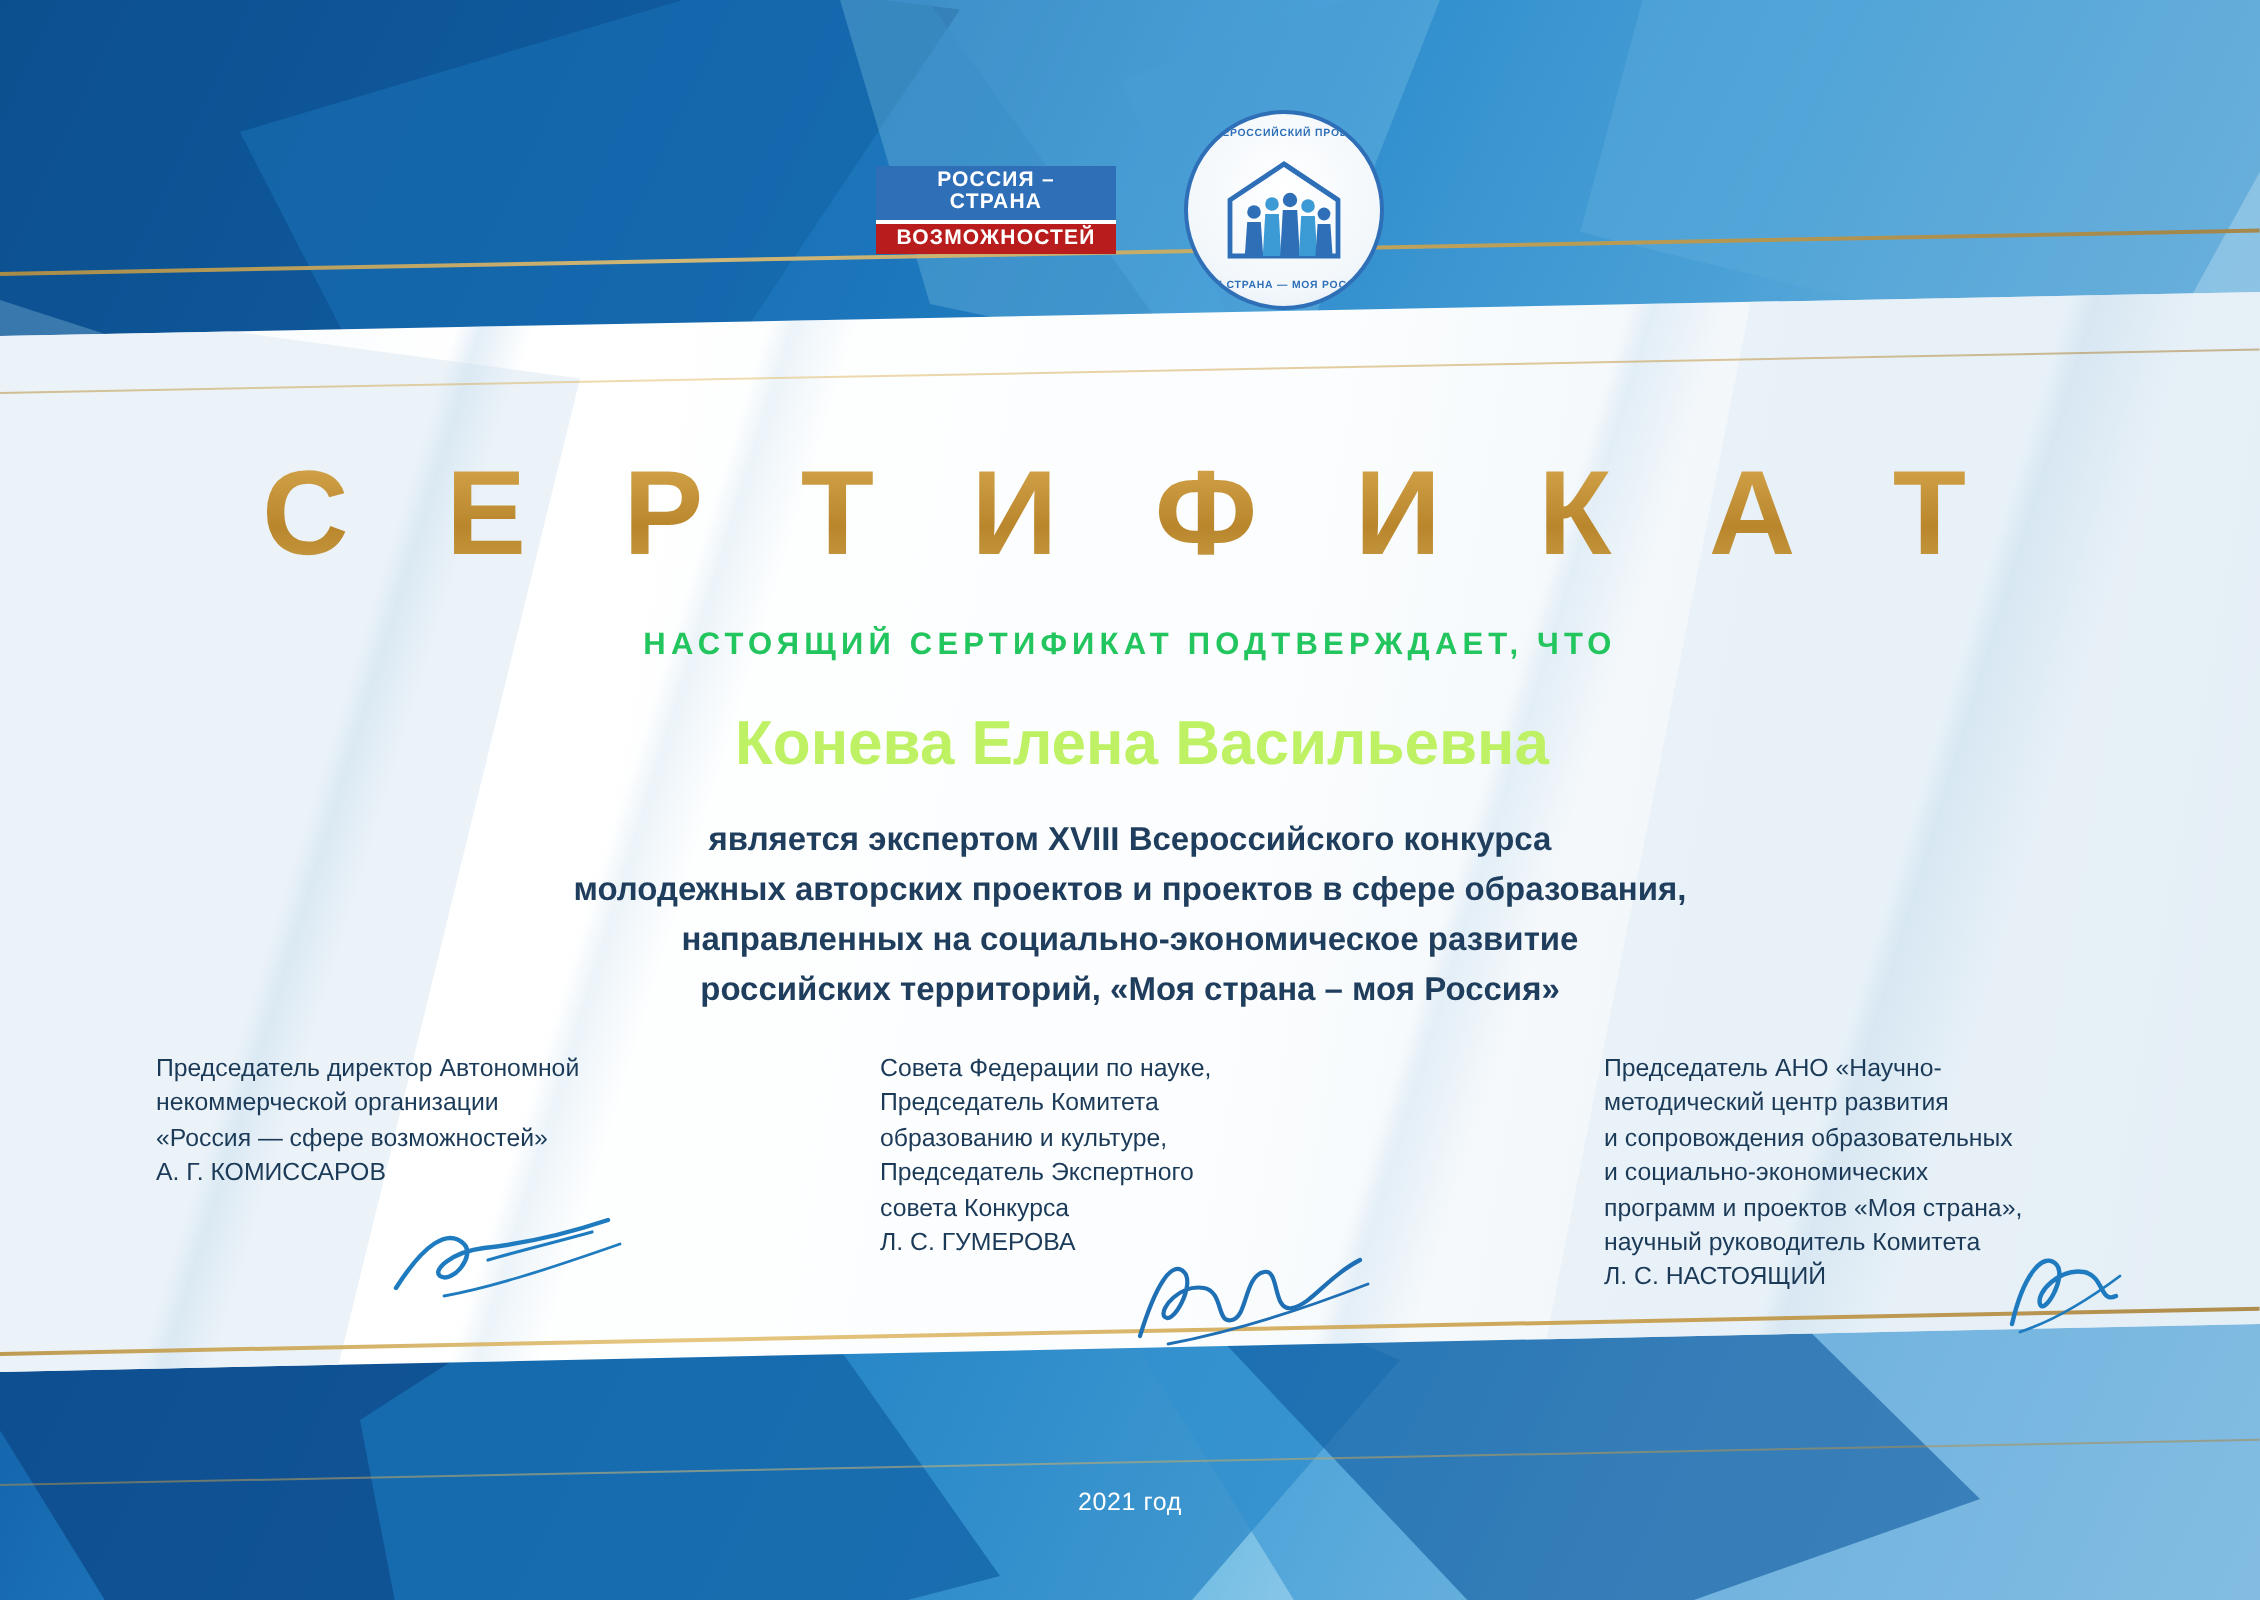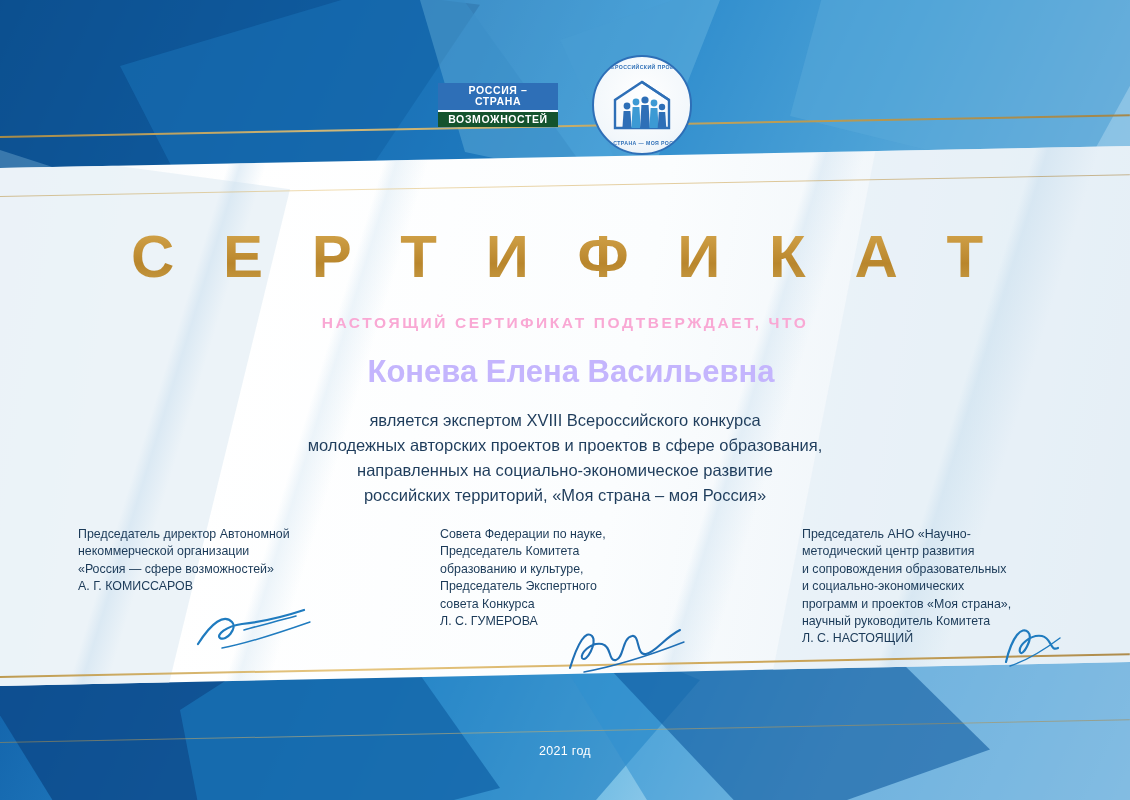"ВОЗМОЖНОСТЕЙ" .logo-rsv .l2 { background: #14532d -> #b91c1c }
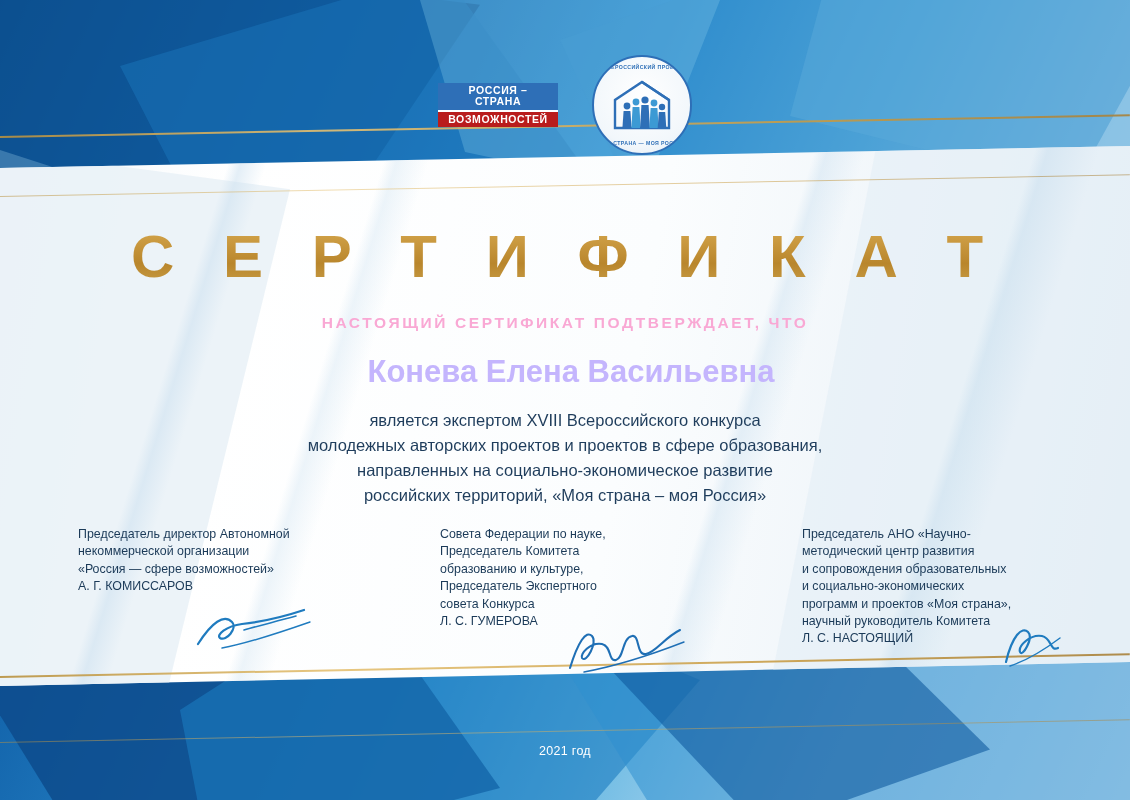"НАСТОЯЩИЙ СЕРТИФИКАТ ПОДТВЕРЖДАЕТ, ЧТО" .subtitle { color: #f9a8d4 -> #22c55e }
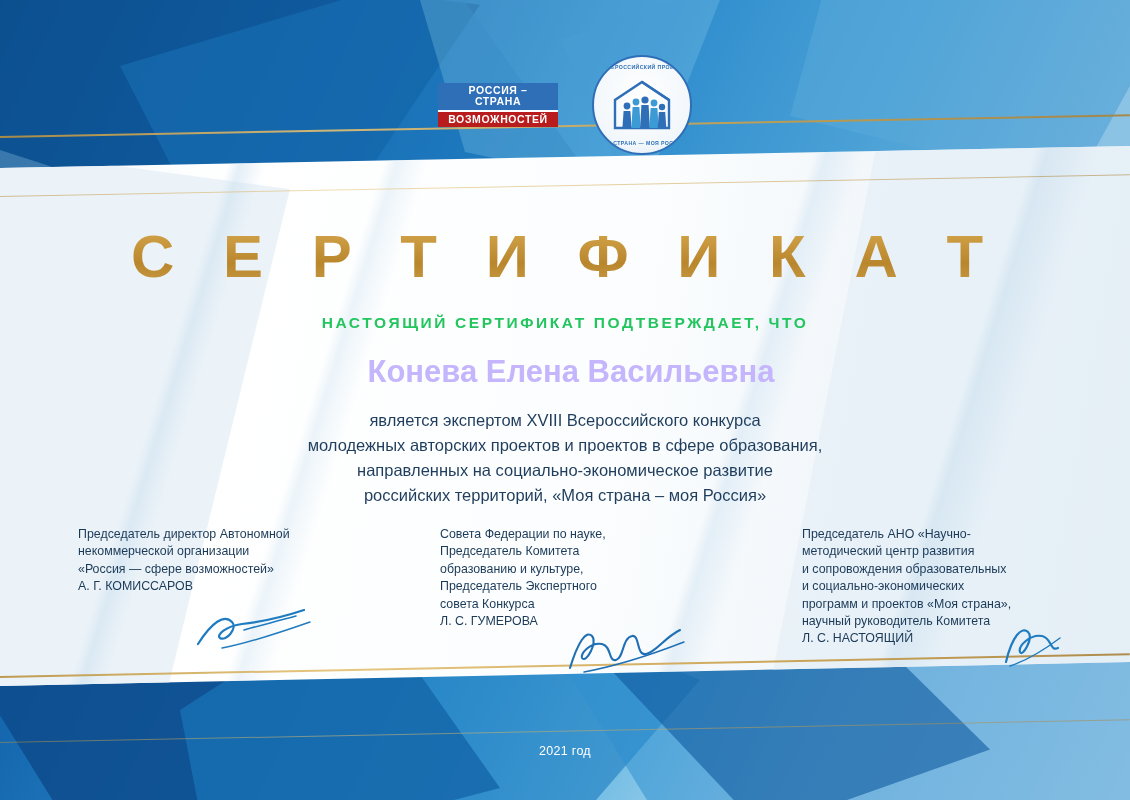"Конева Елена Васильевна" .holder { color: #c4b5fd -> #bef264 }
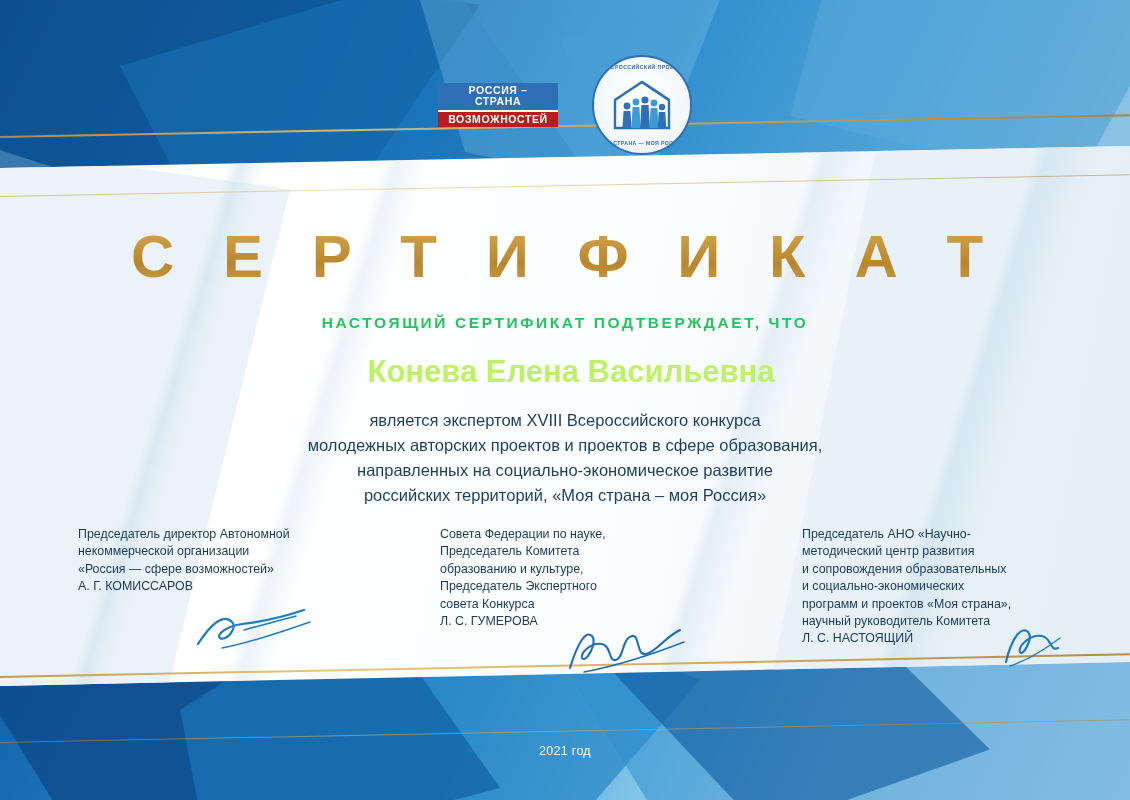"является экспертом XVIII Всероссийского" .body-lines { font-weight: none -> bold }
